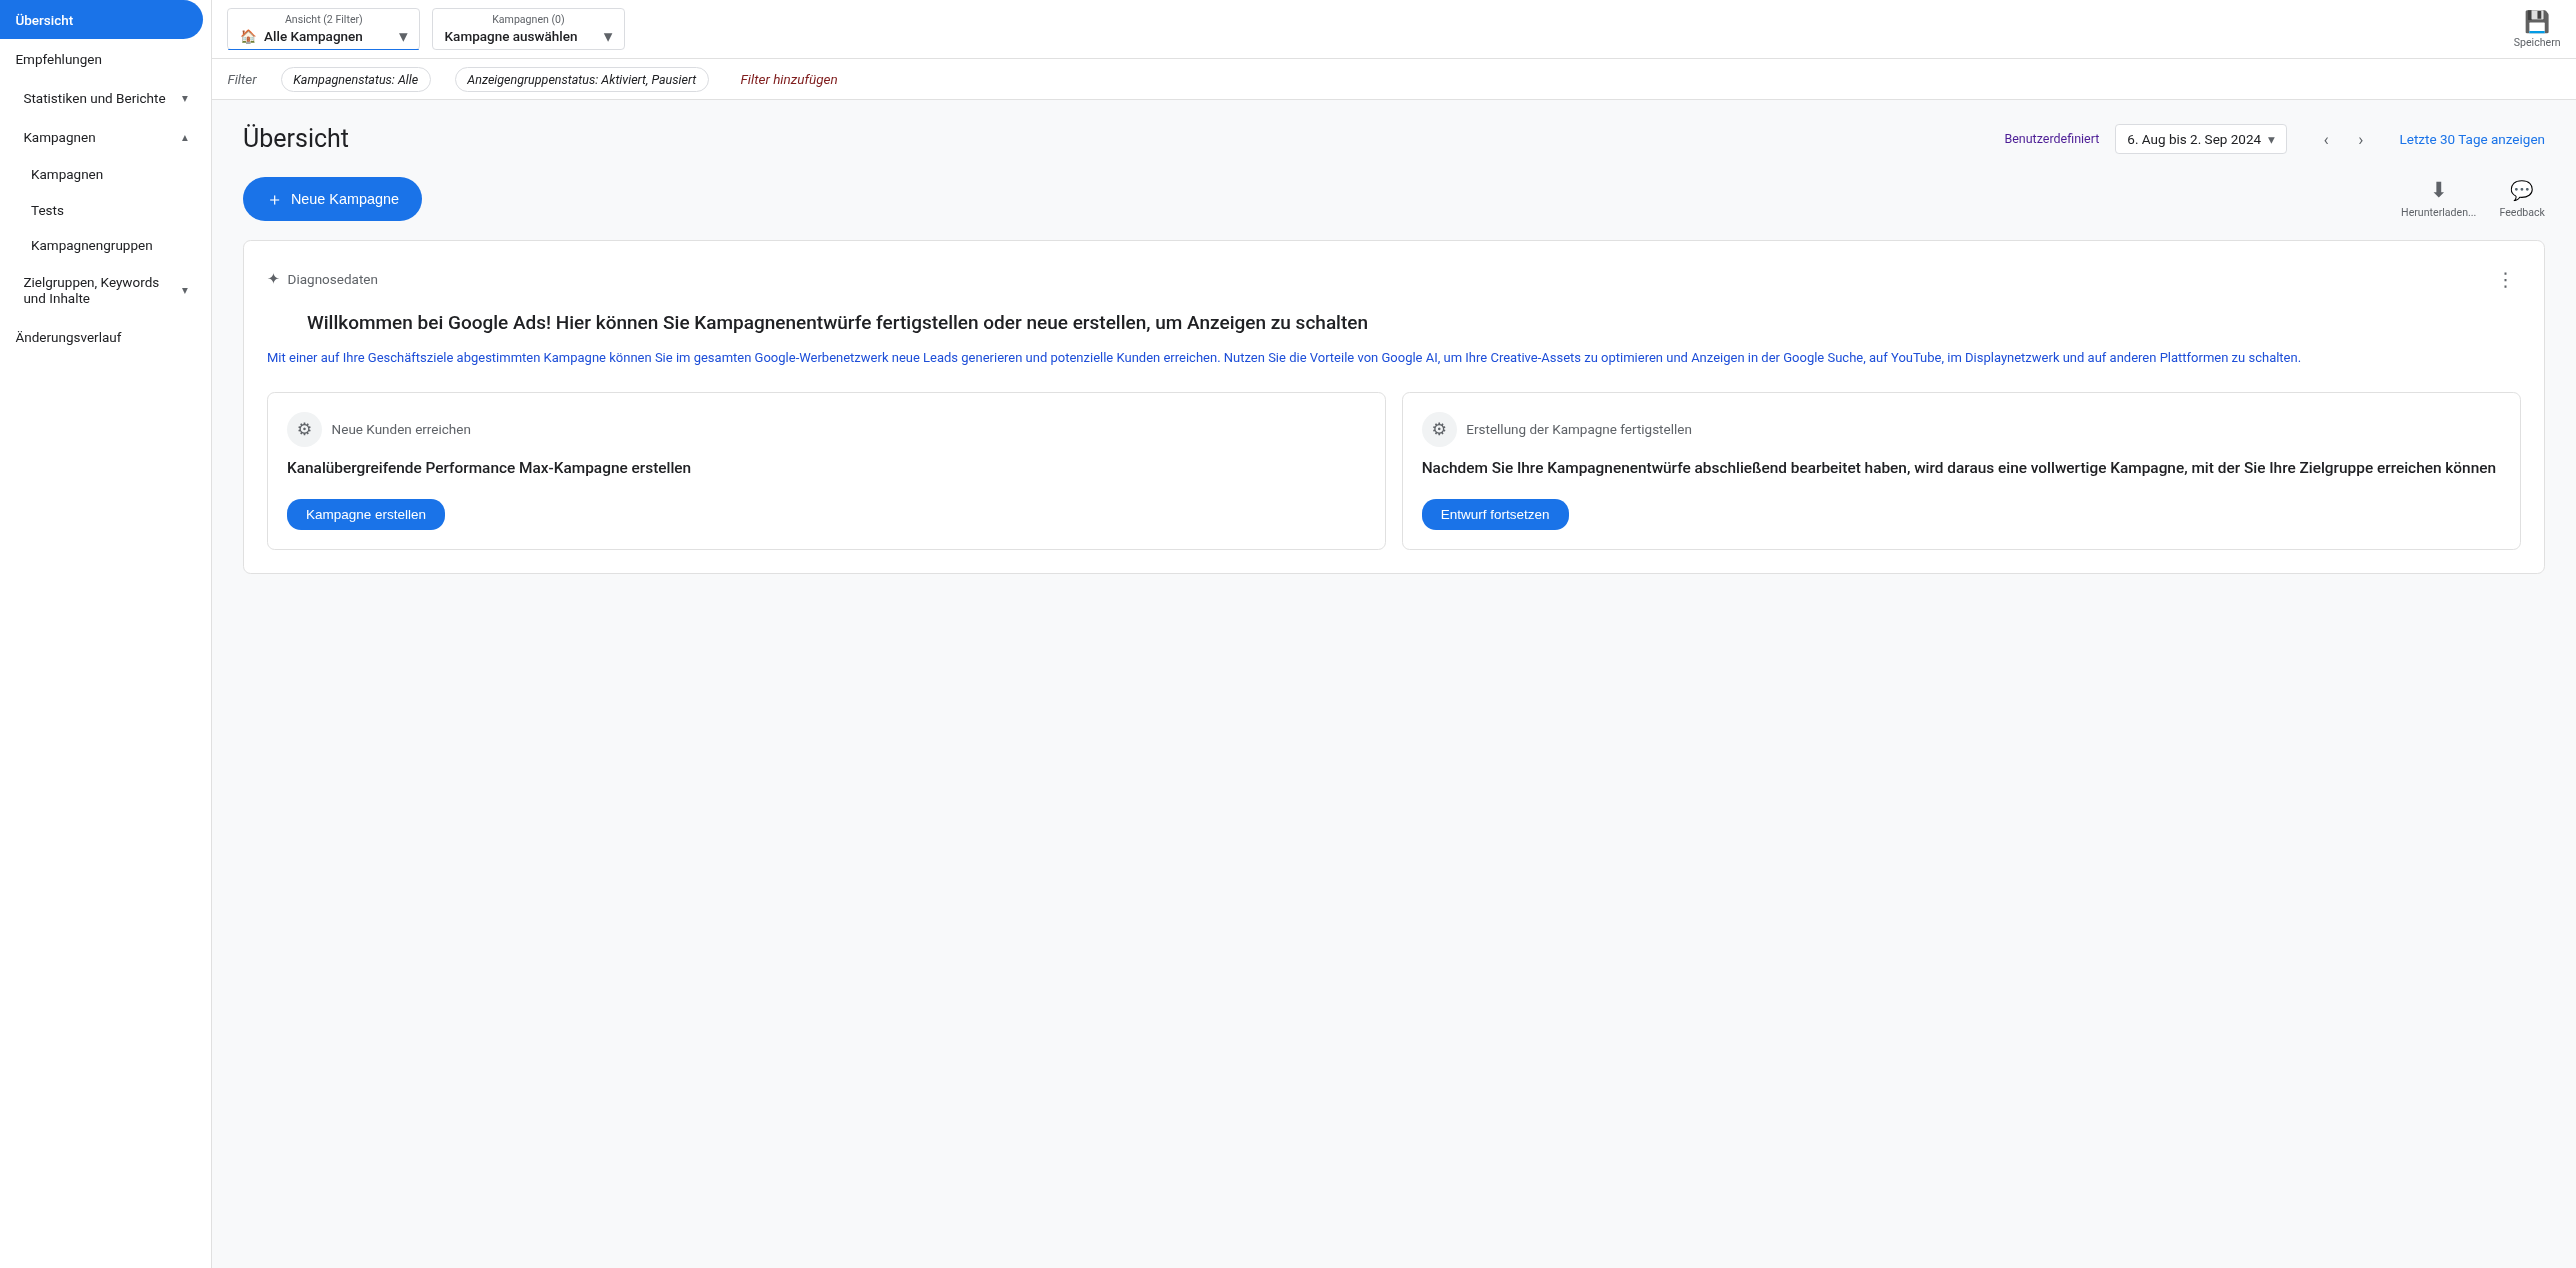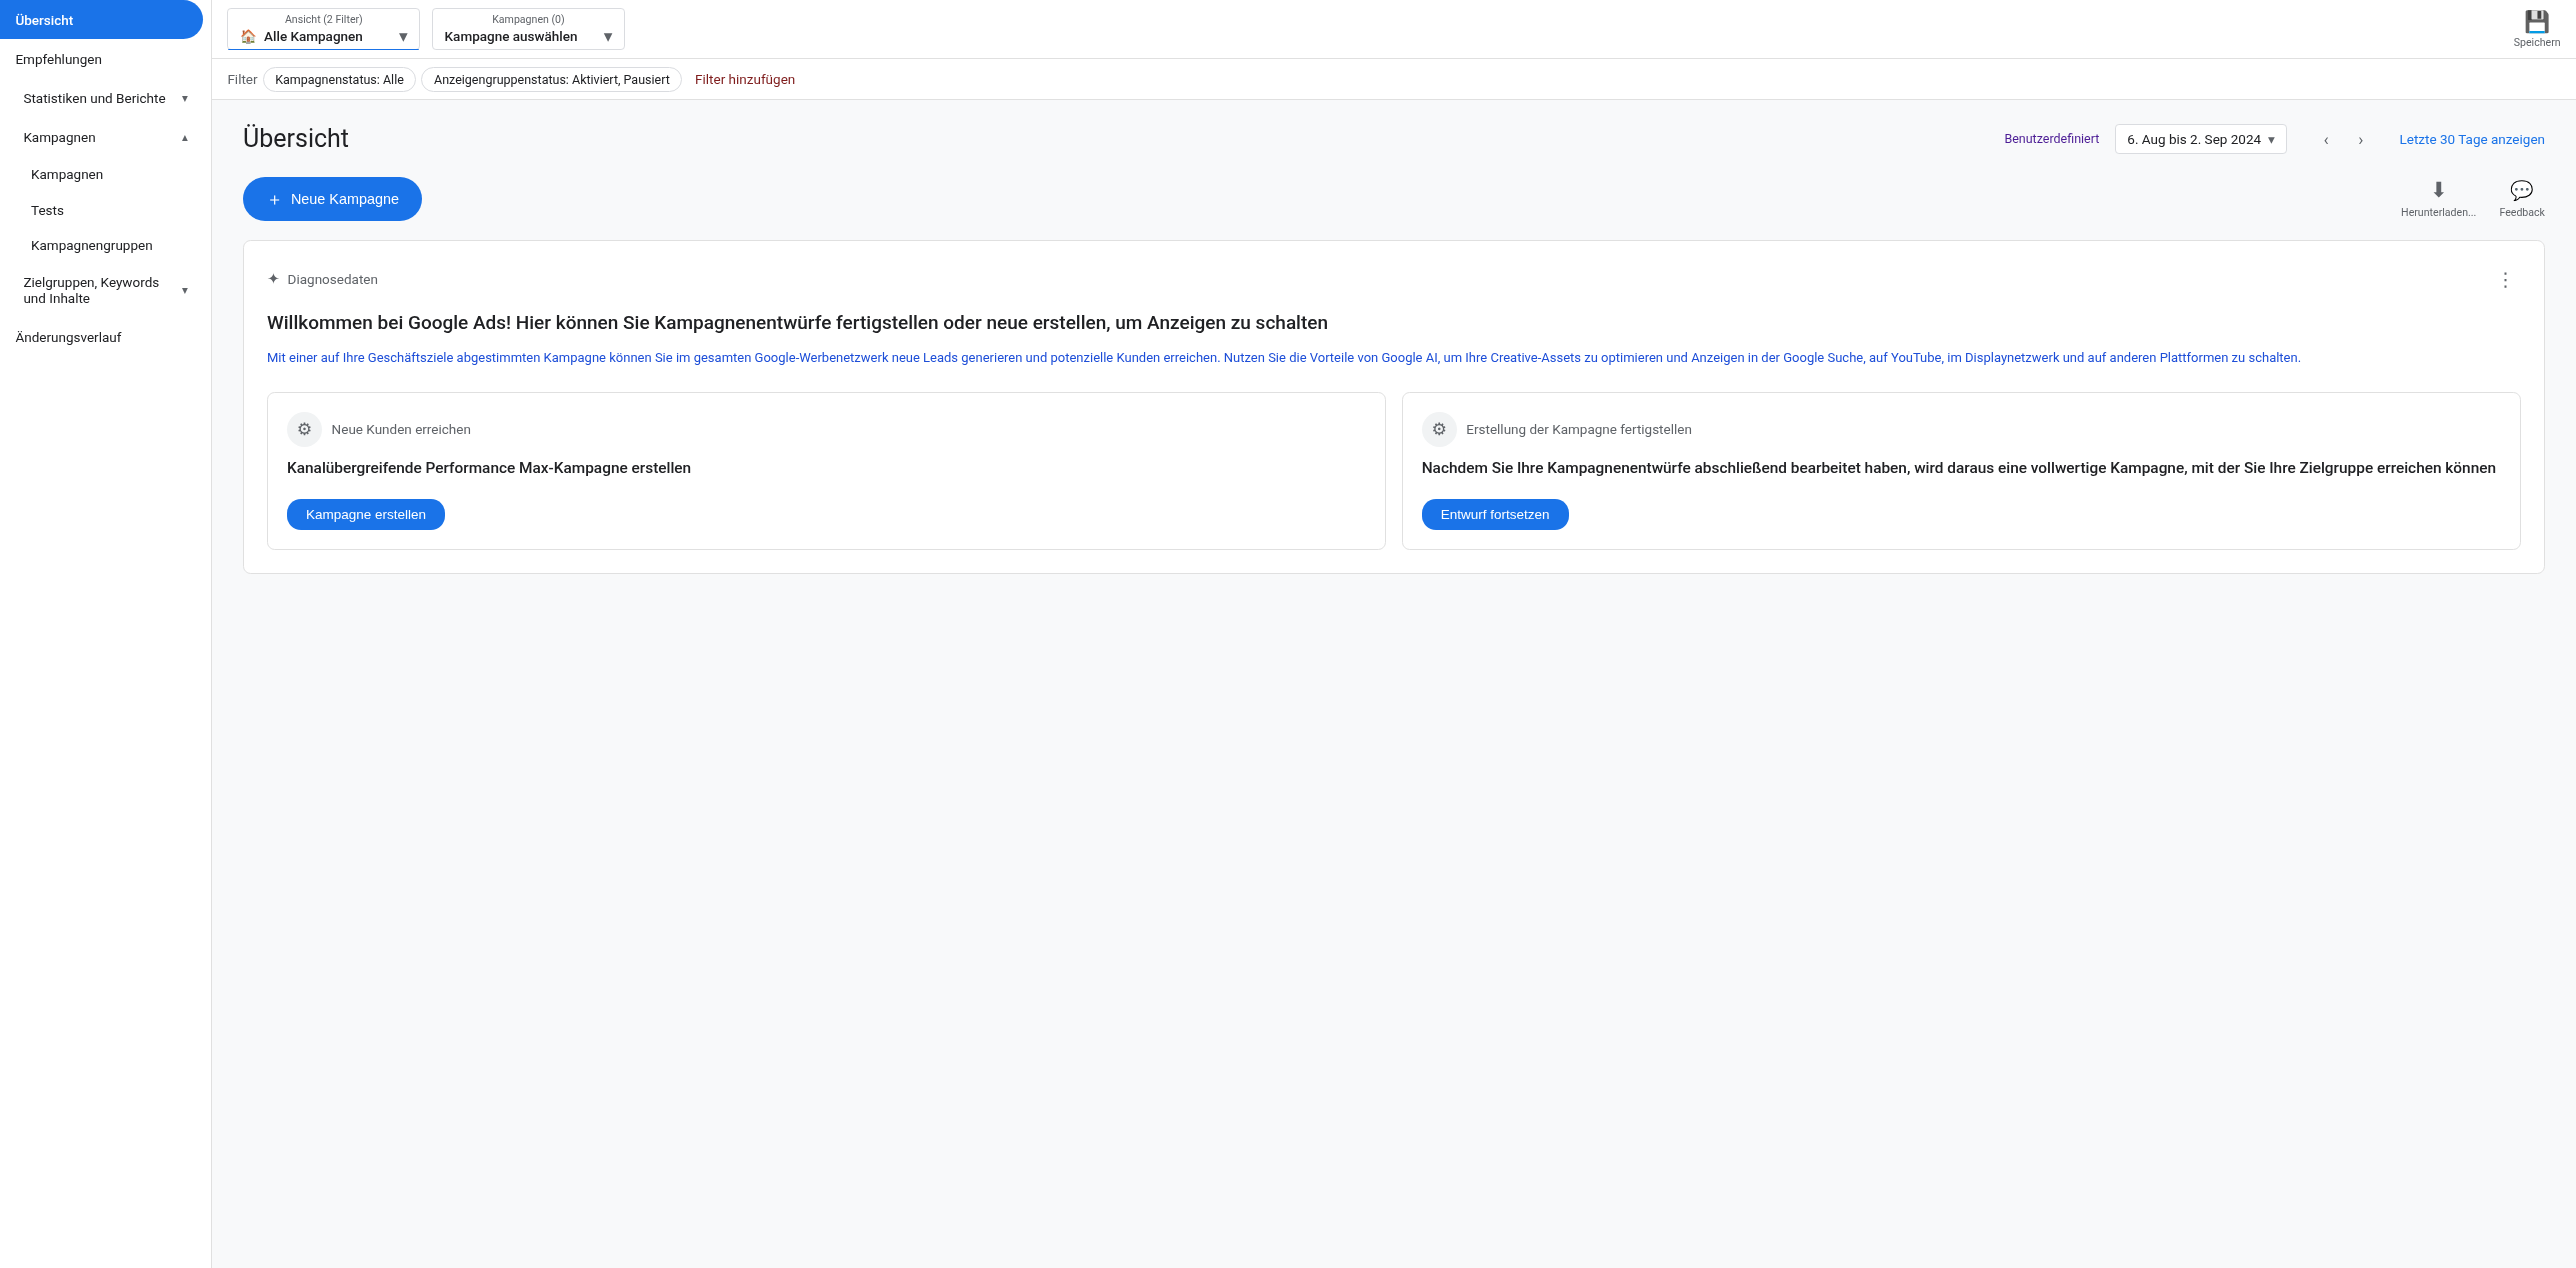"Filter" .filterbar { font-style: none -> italic; gap: 5px -> 24px }
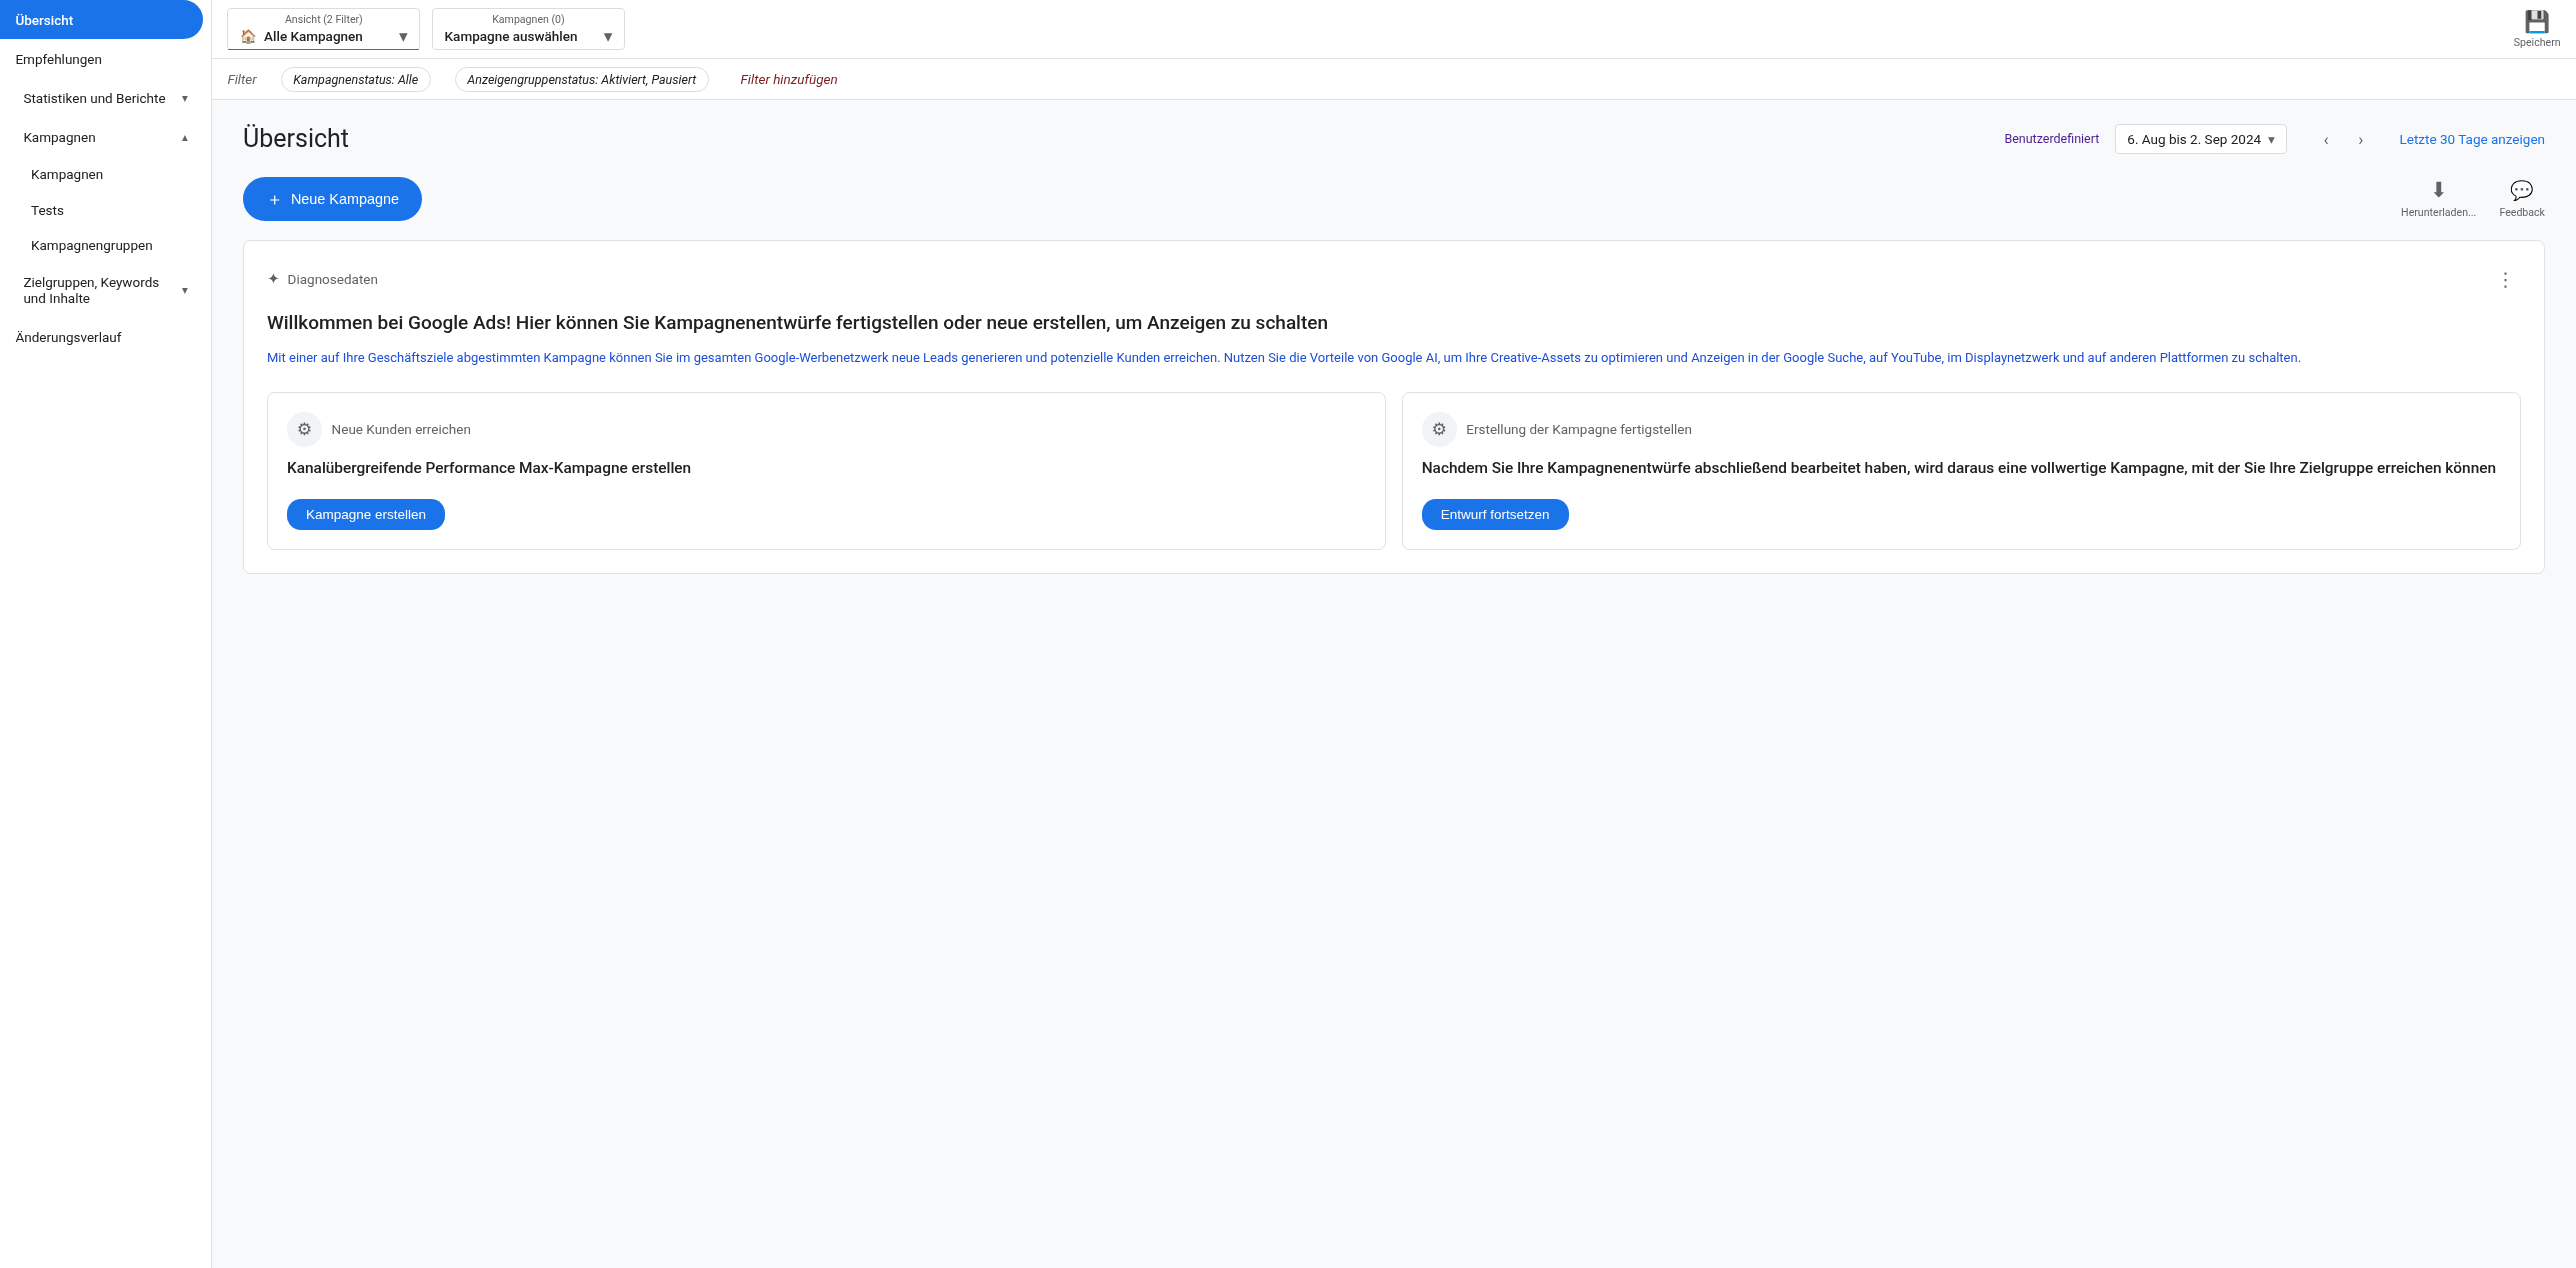"Willkommen bei Google Ads! Hier" .diagnose-main-title { margin-left: none -> 40px }
